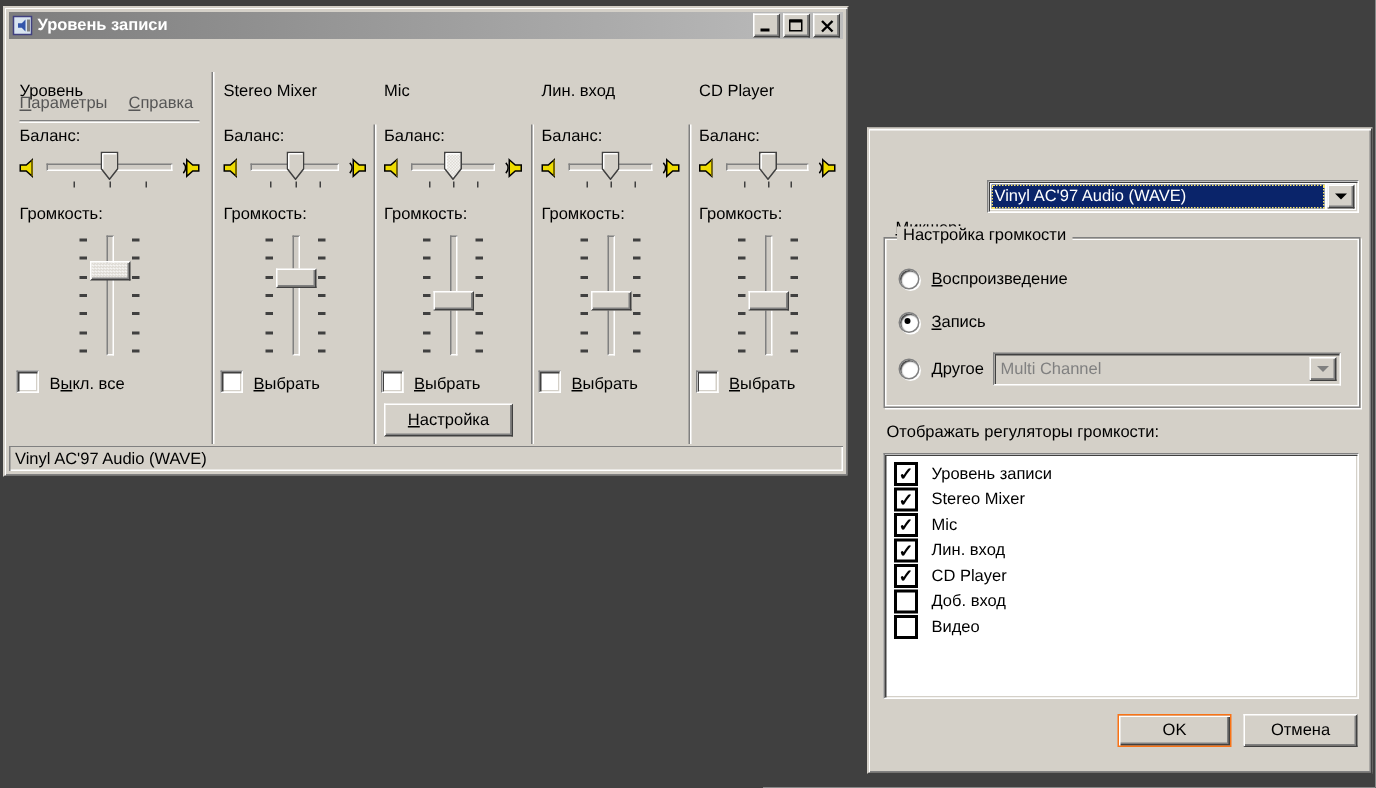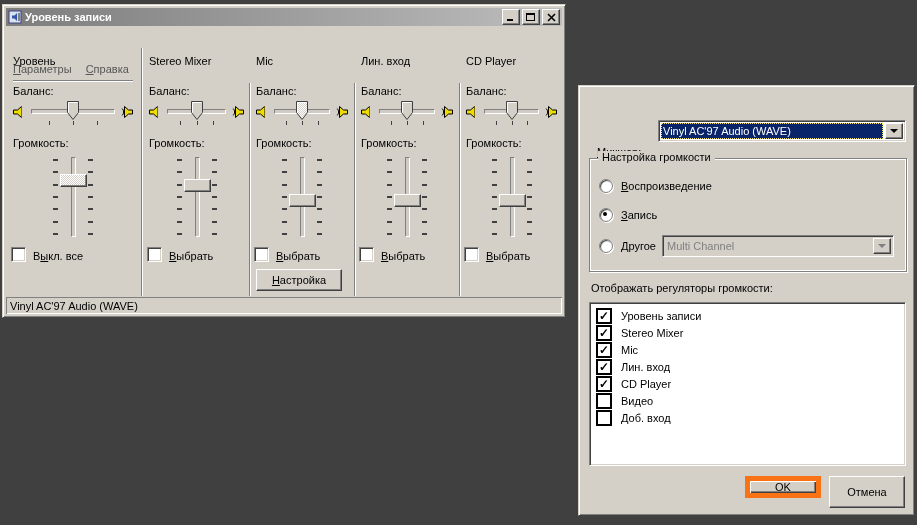"Видео" div.li { order: before "Доб. вход" -> after "Доб. вход" }
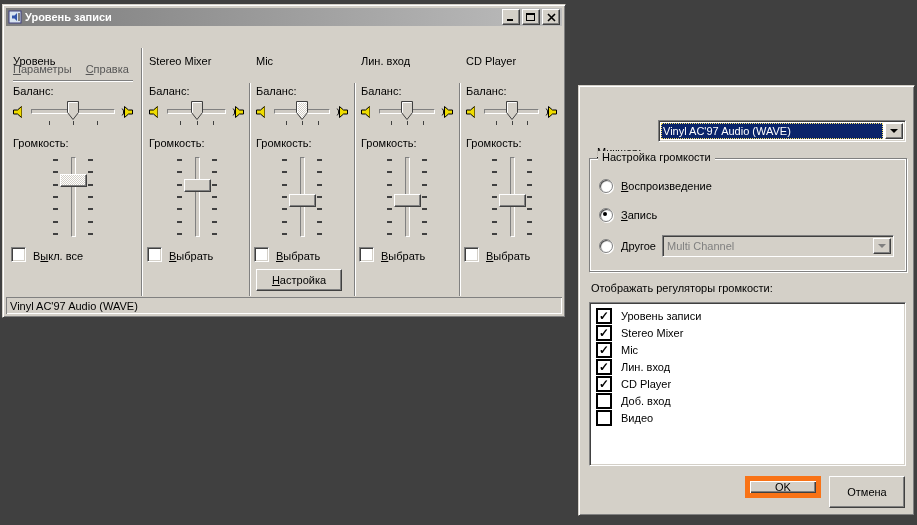"OK" .btn.default { border: 5px solid #f97316 -> 1px solid #f97316 }
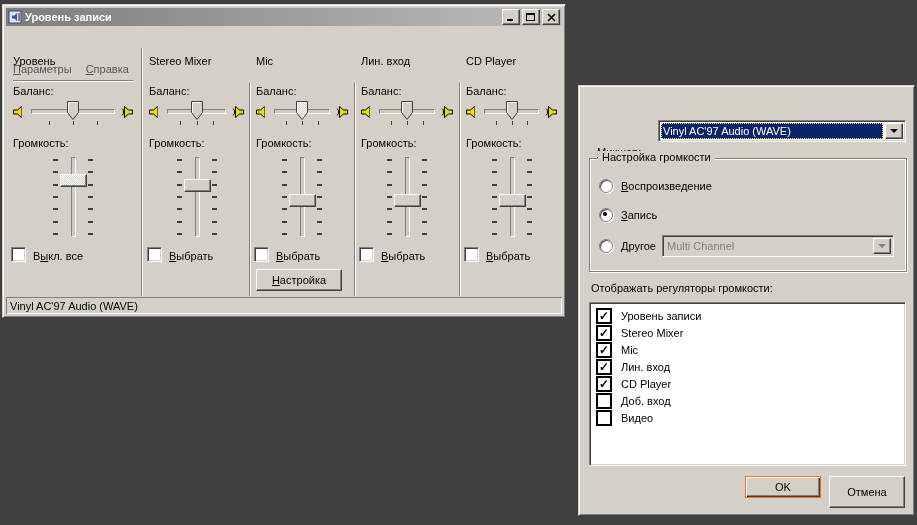"Отмена" button.btn { height: 32px -> 22px }
